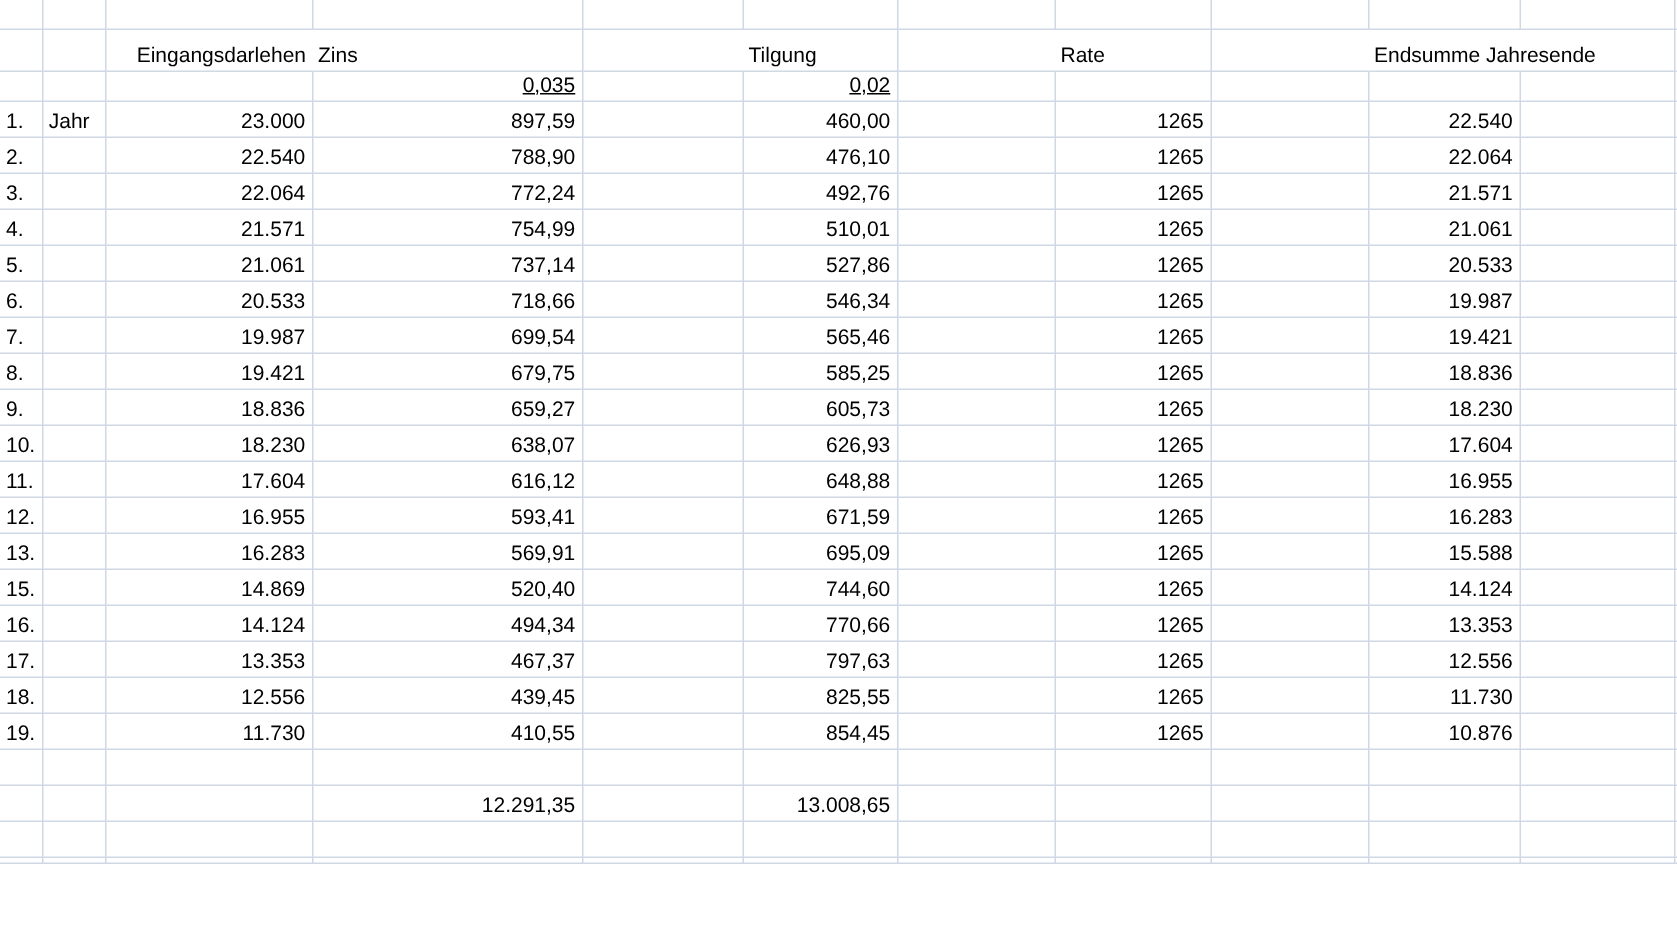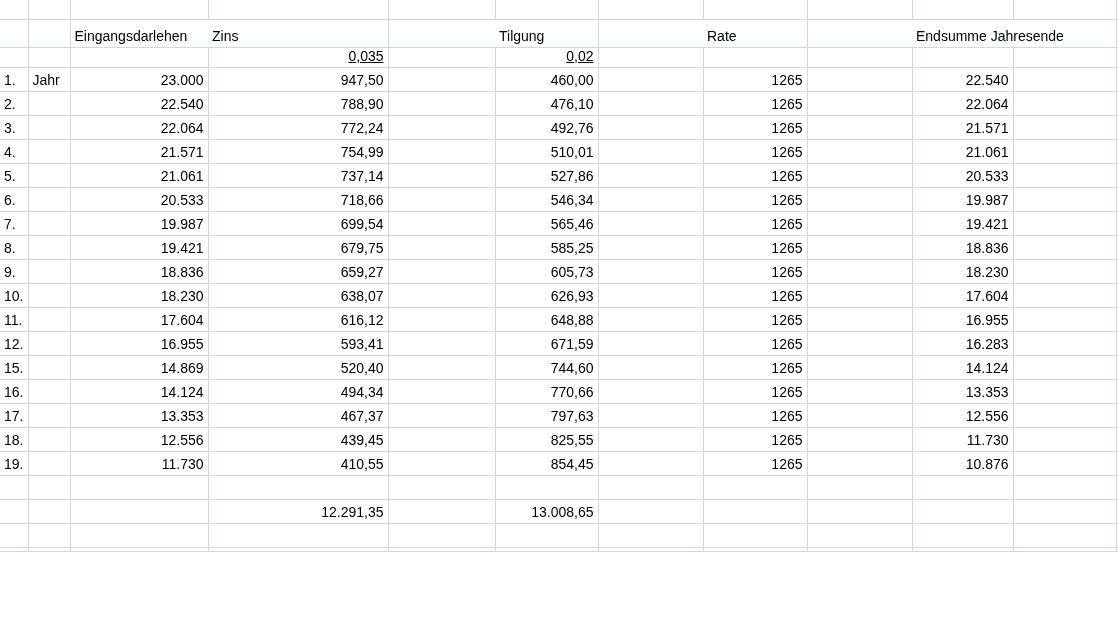"Eingangsdarlehen" td.nbr { text-align: none -> right }
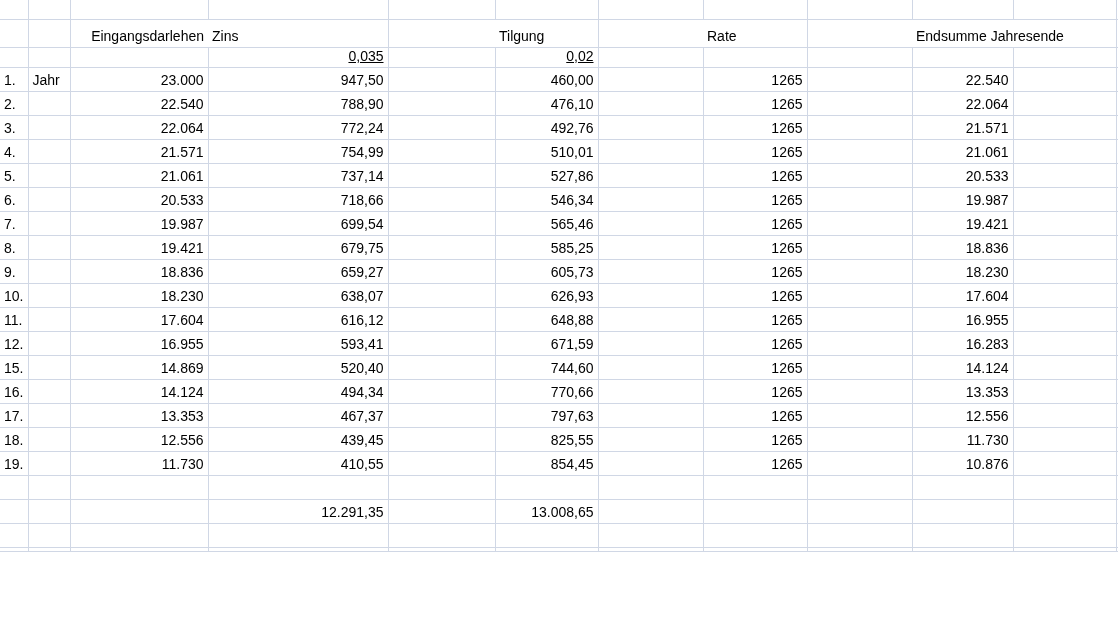"947,50" td { text: 947,50 -> 897,59 }
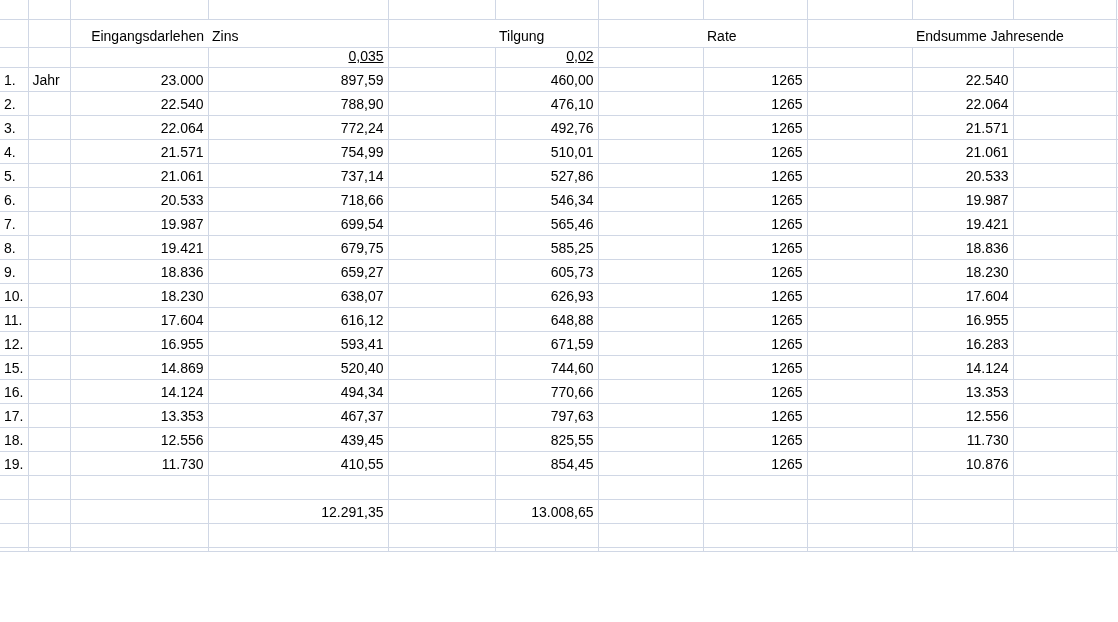"13." tr { html: none -> <tr> <td>13.</td> <td></td> <td>16.283</td> <td>569,91</td> <td></td> <td>695,09</td> <td></td> <td>1265</td> <td></td> <td>15.588</td> <td></td> <td></td> </tr> }
